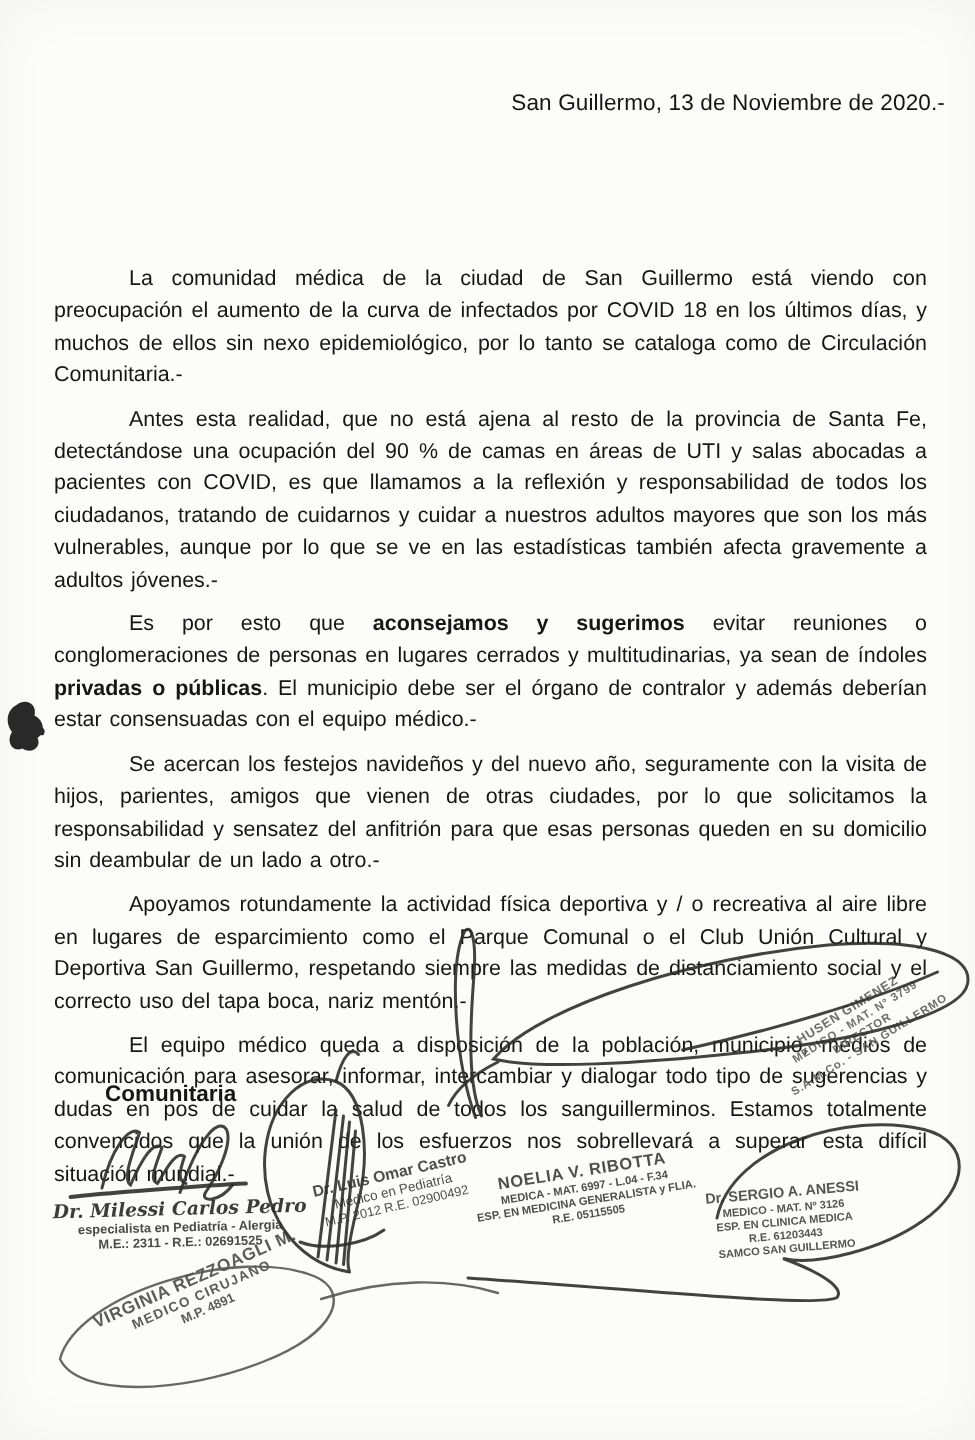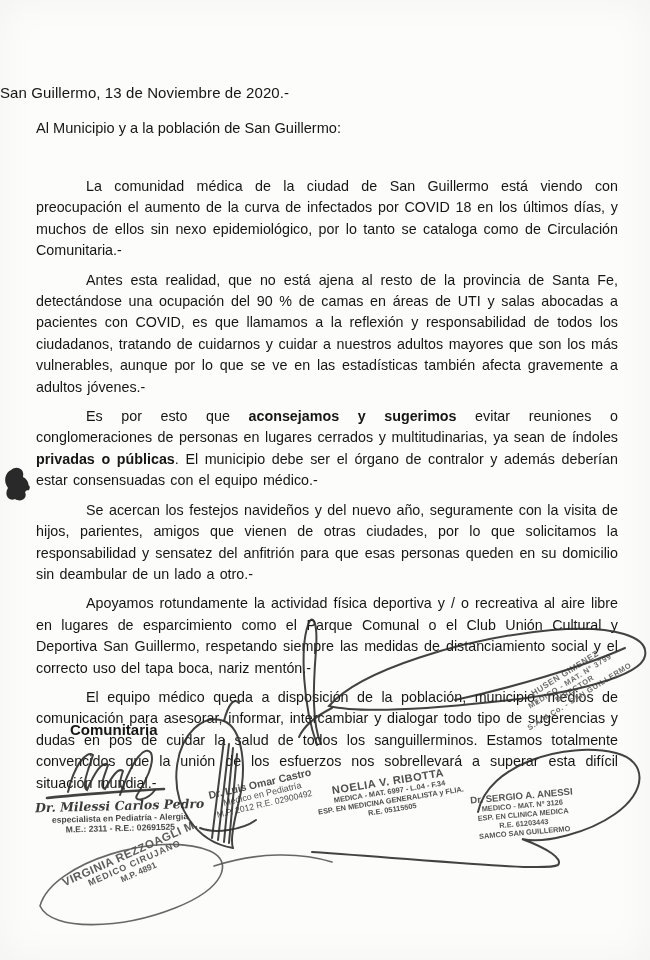"San Guillermo, 13 de Noviembre" .date { margin-top: 24px -> none; text-align: none -> right }
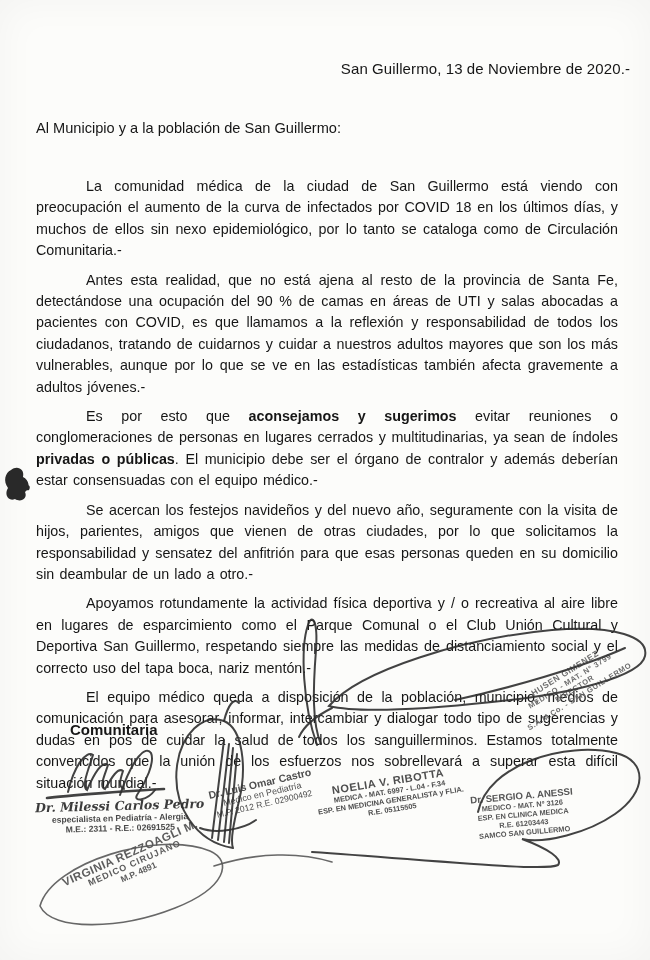"Al Municipio y a la" div.salutation { html: <div>Al Municipio y a la población de San Guillermo:</div> -> none }
